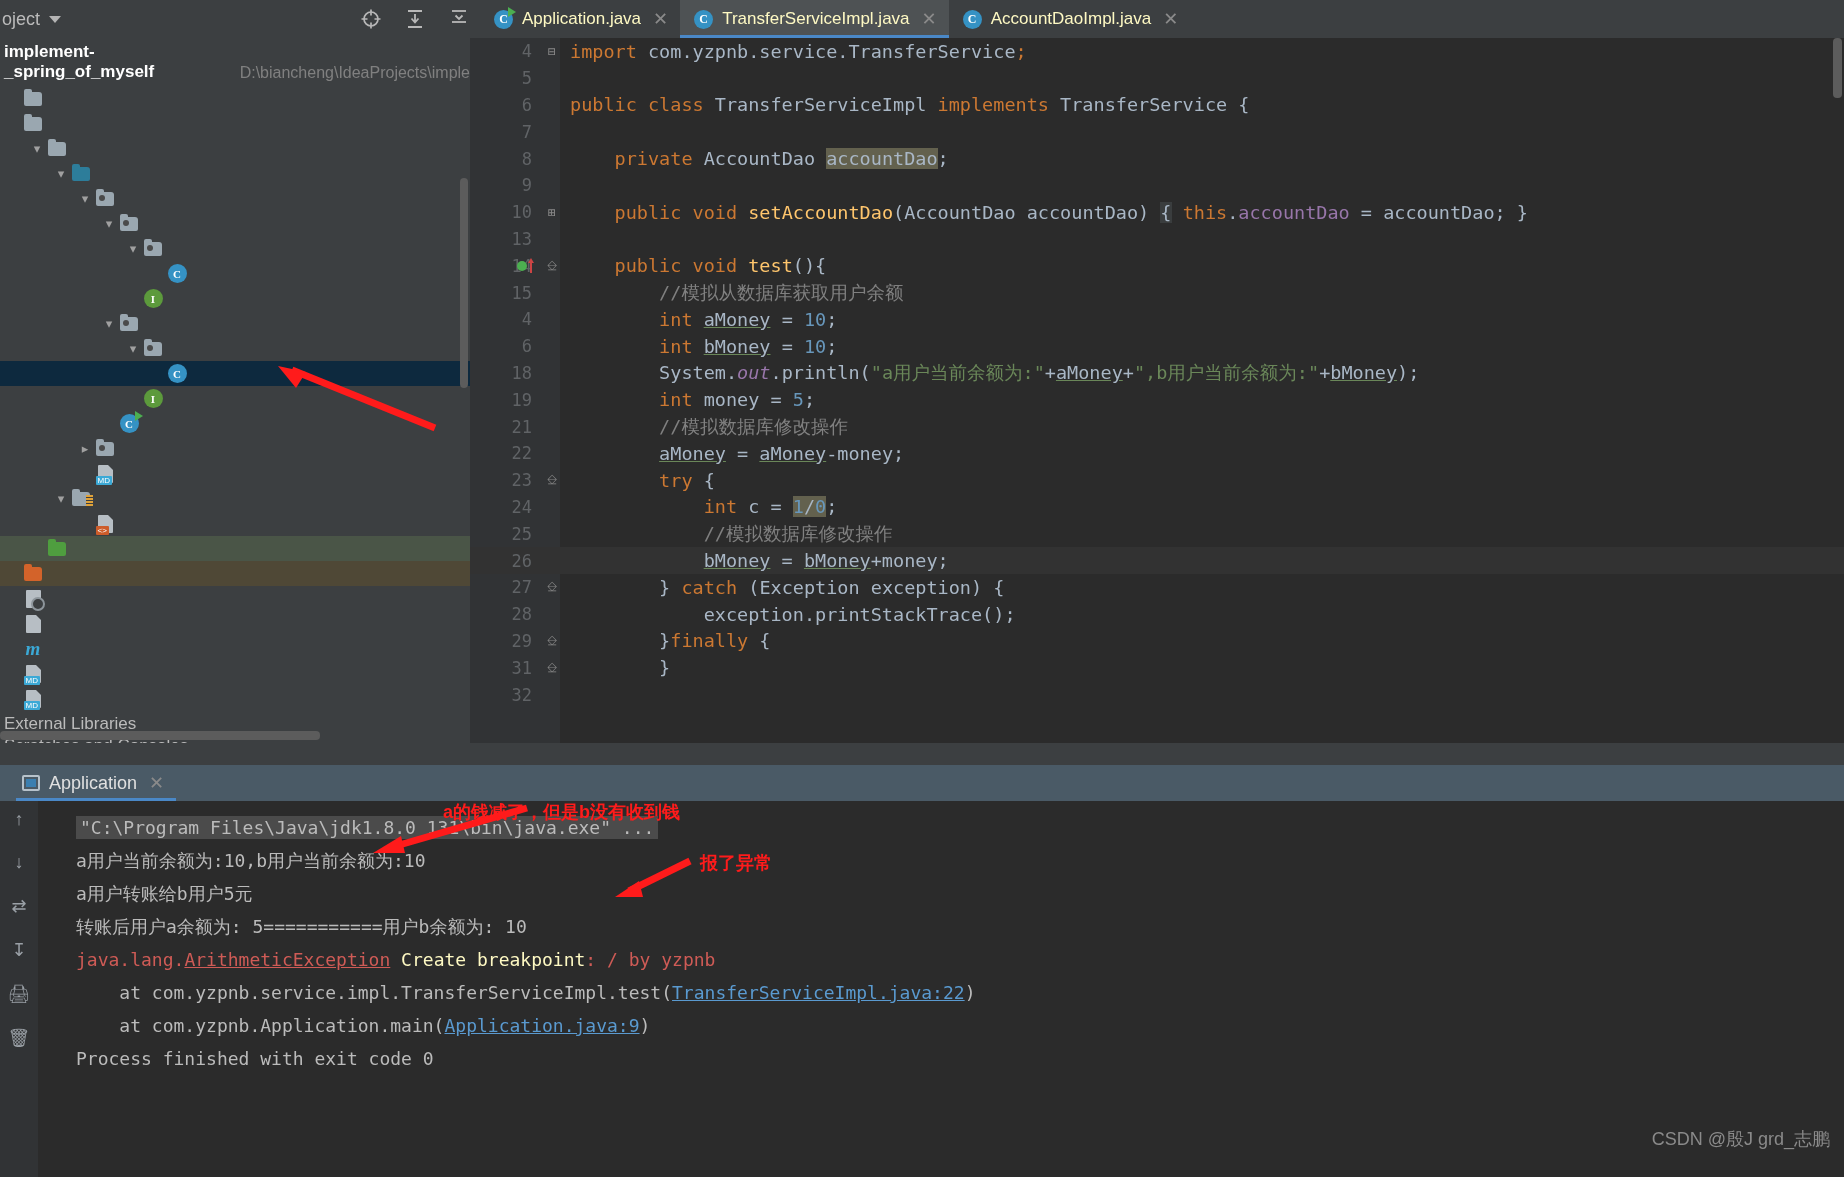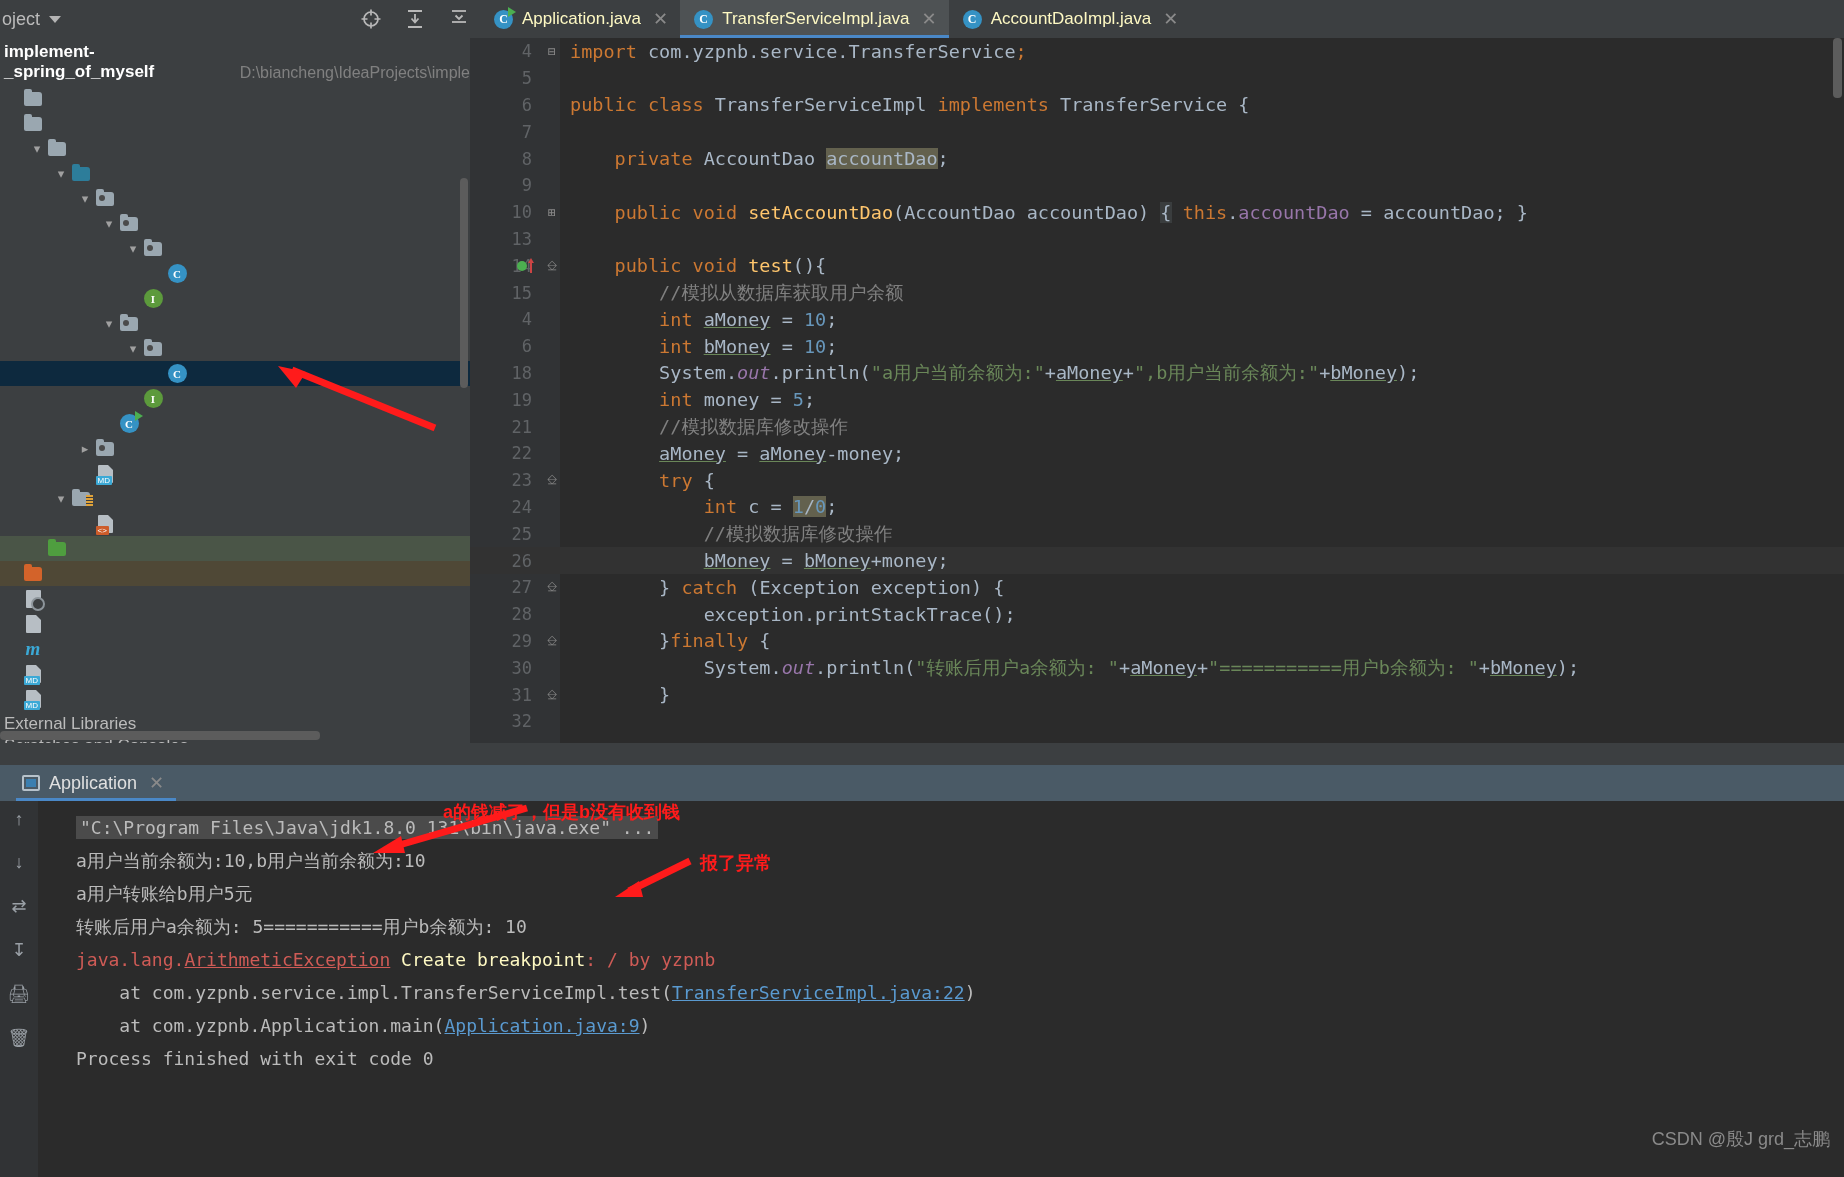"30" div.cl { html: <div> <span>30</span> <span> System.<span>out</span>.println(<span>"转账后用户a余额为: "</span>+<span>aMoney</span>+<span>"===========用户b余额为: "</span>+<span>bMoney</span>);</span> </div> -> none }
